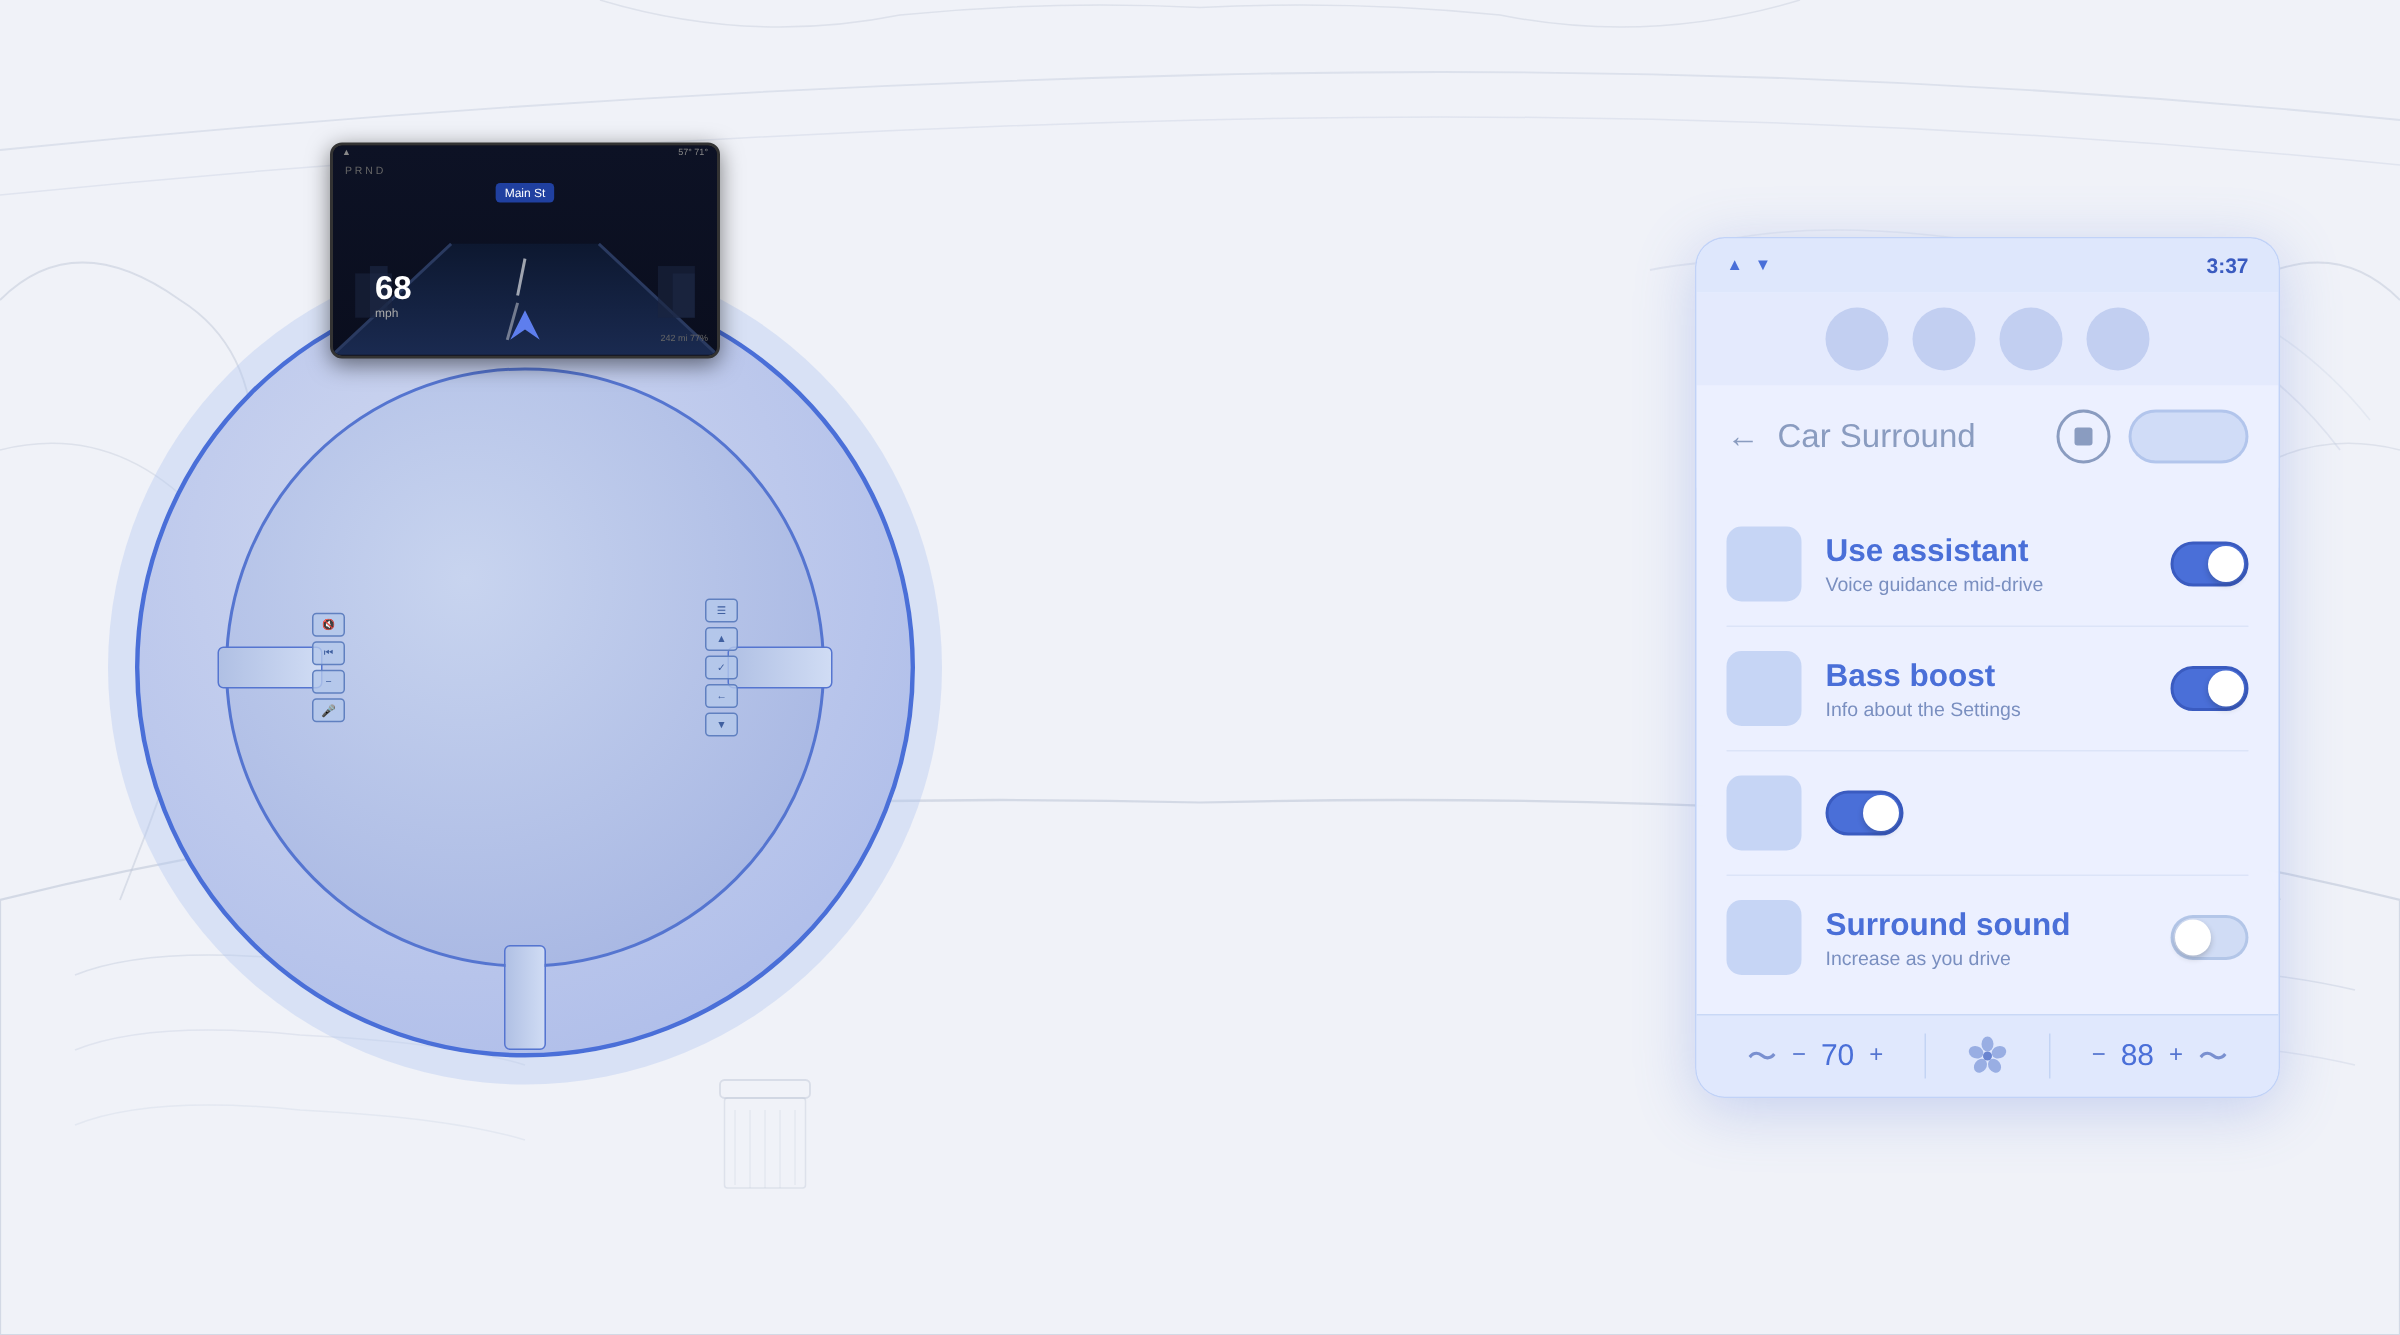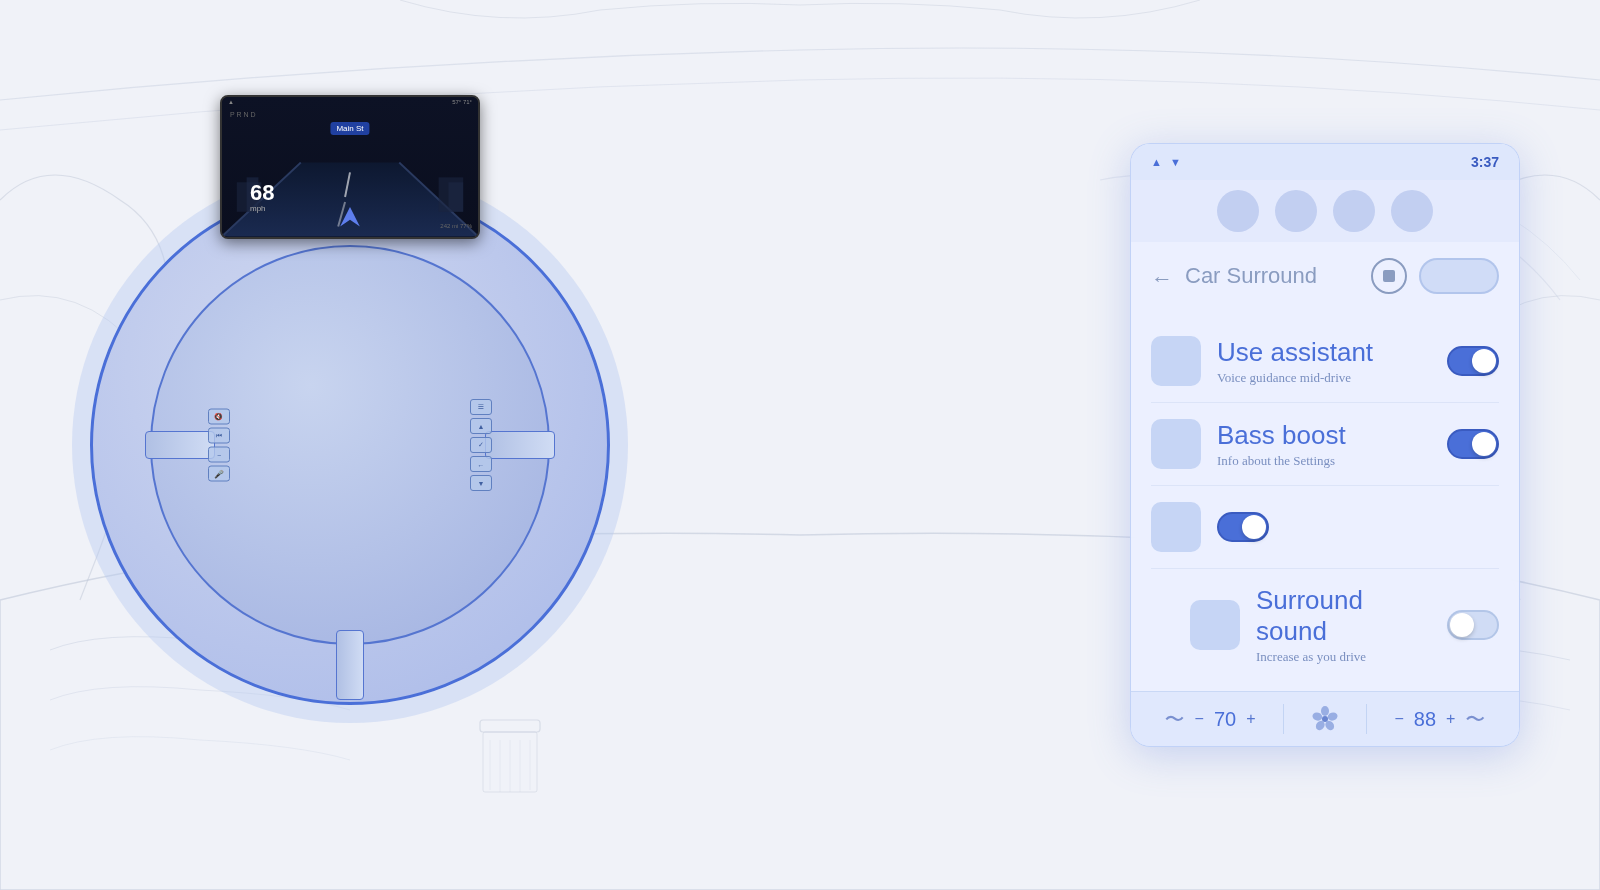"Use assistant" .setting-title { font-size: 26px -> 21px; font-weight: 400 -> 700 }
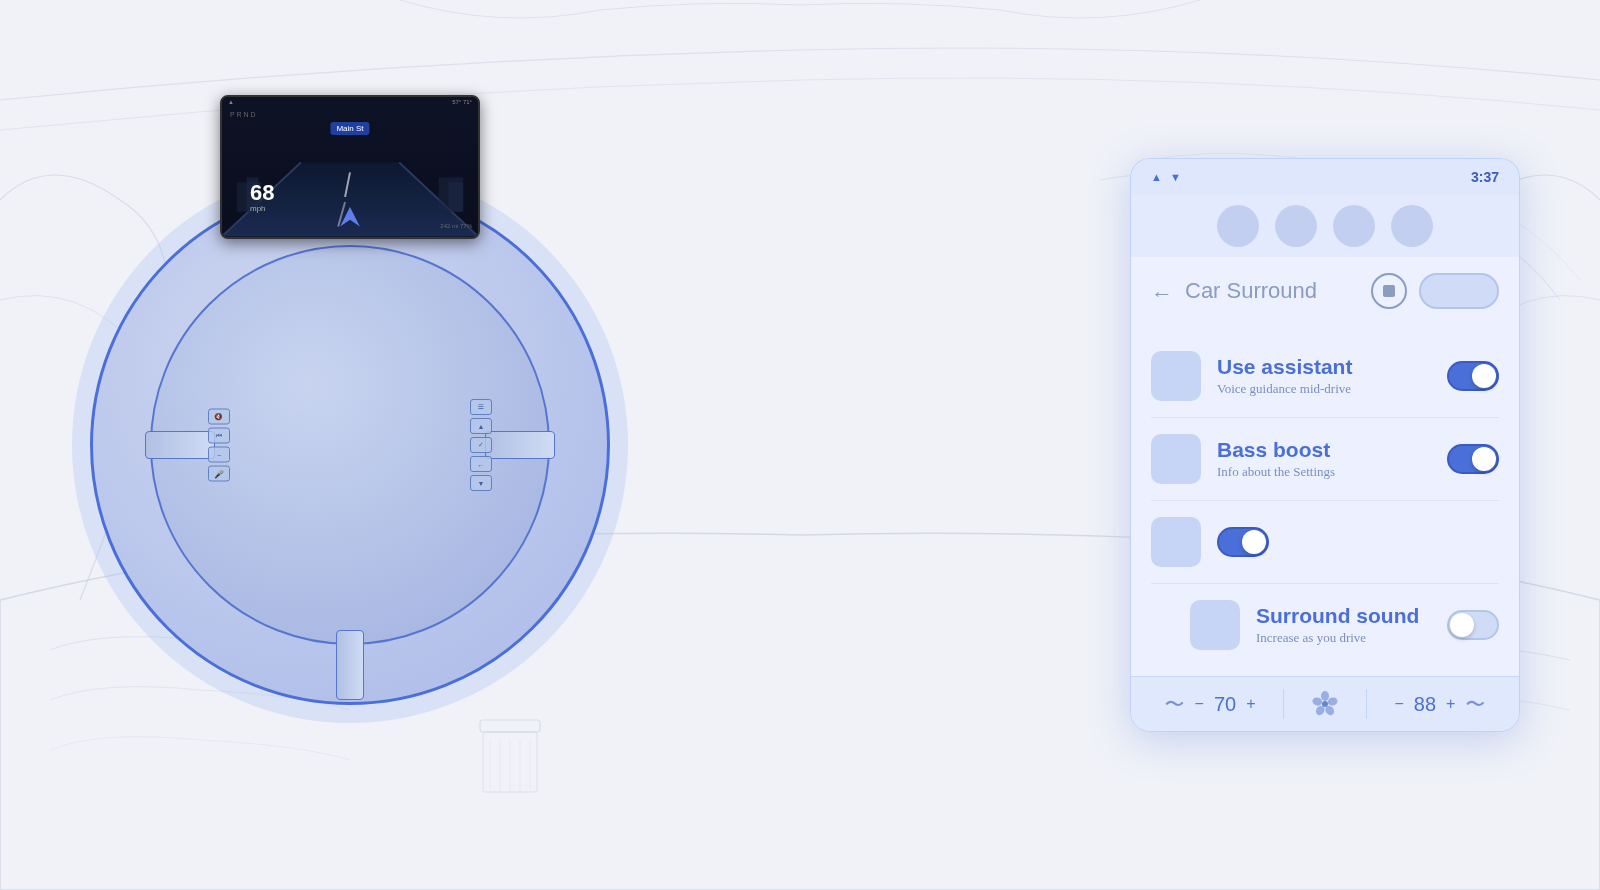"Voice guidance mid-drive" .setting-desc { font-family: Liberation Serif, serif -> none }
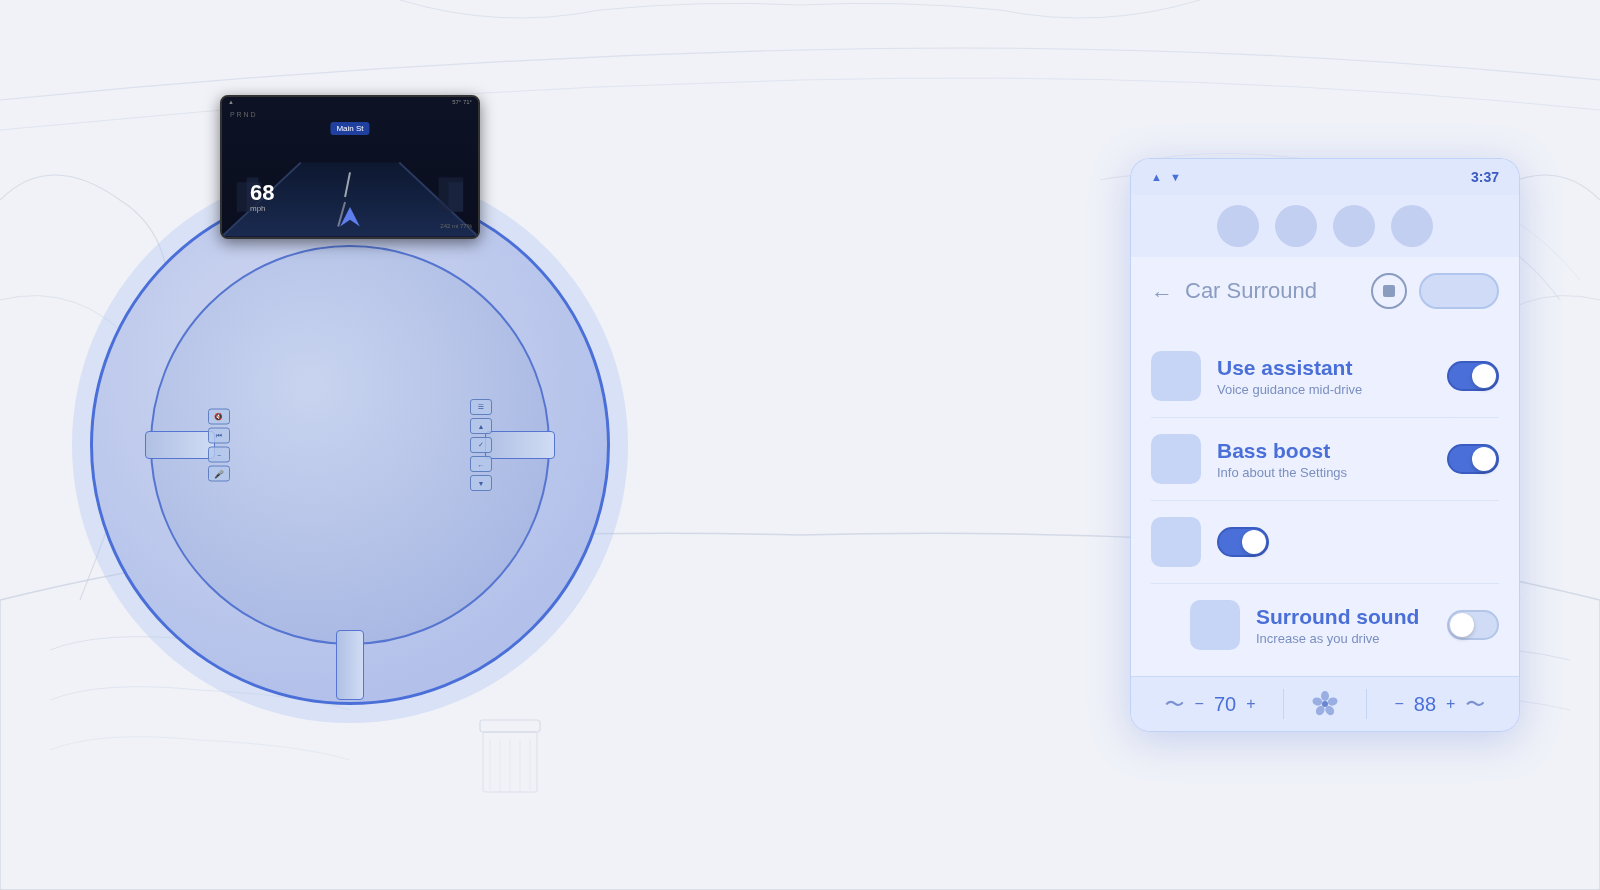"Surround sound" .setting-item:last-child { margin-left: 39px -> none }
